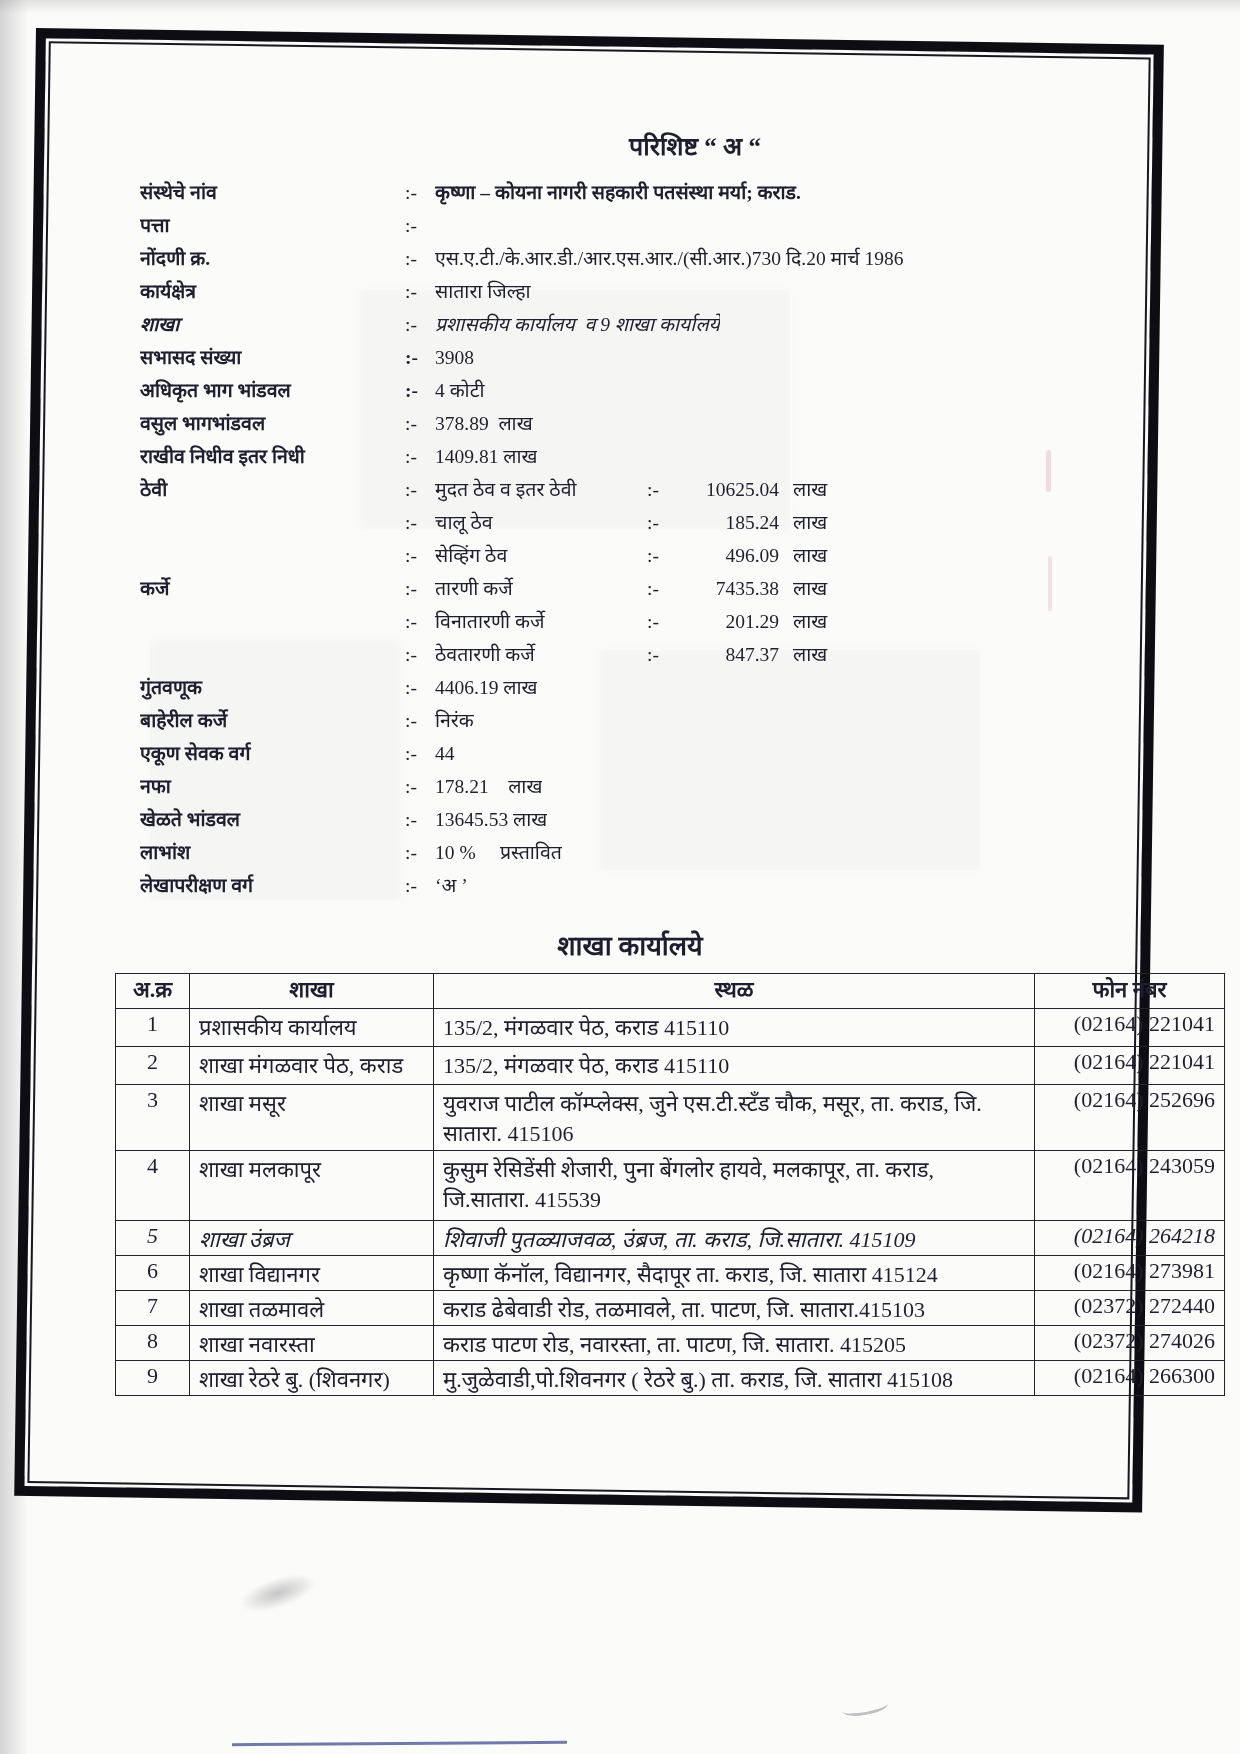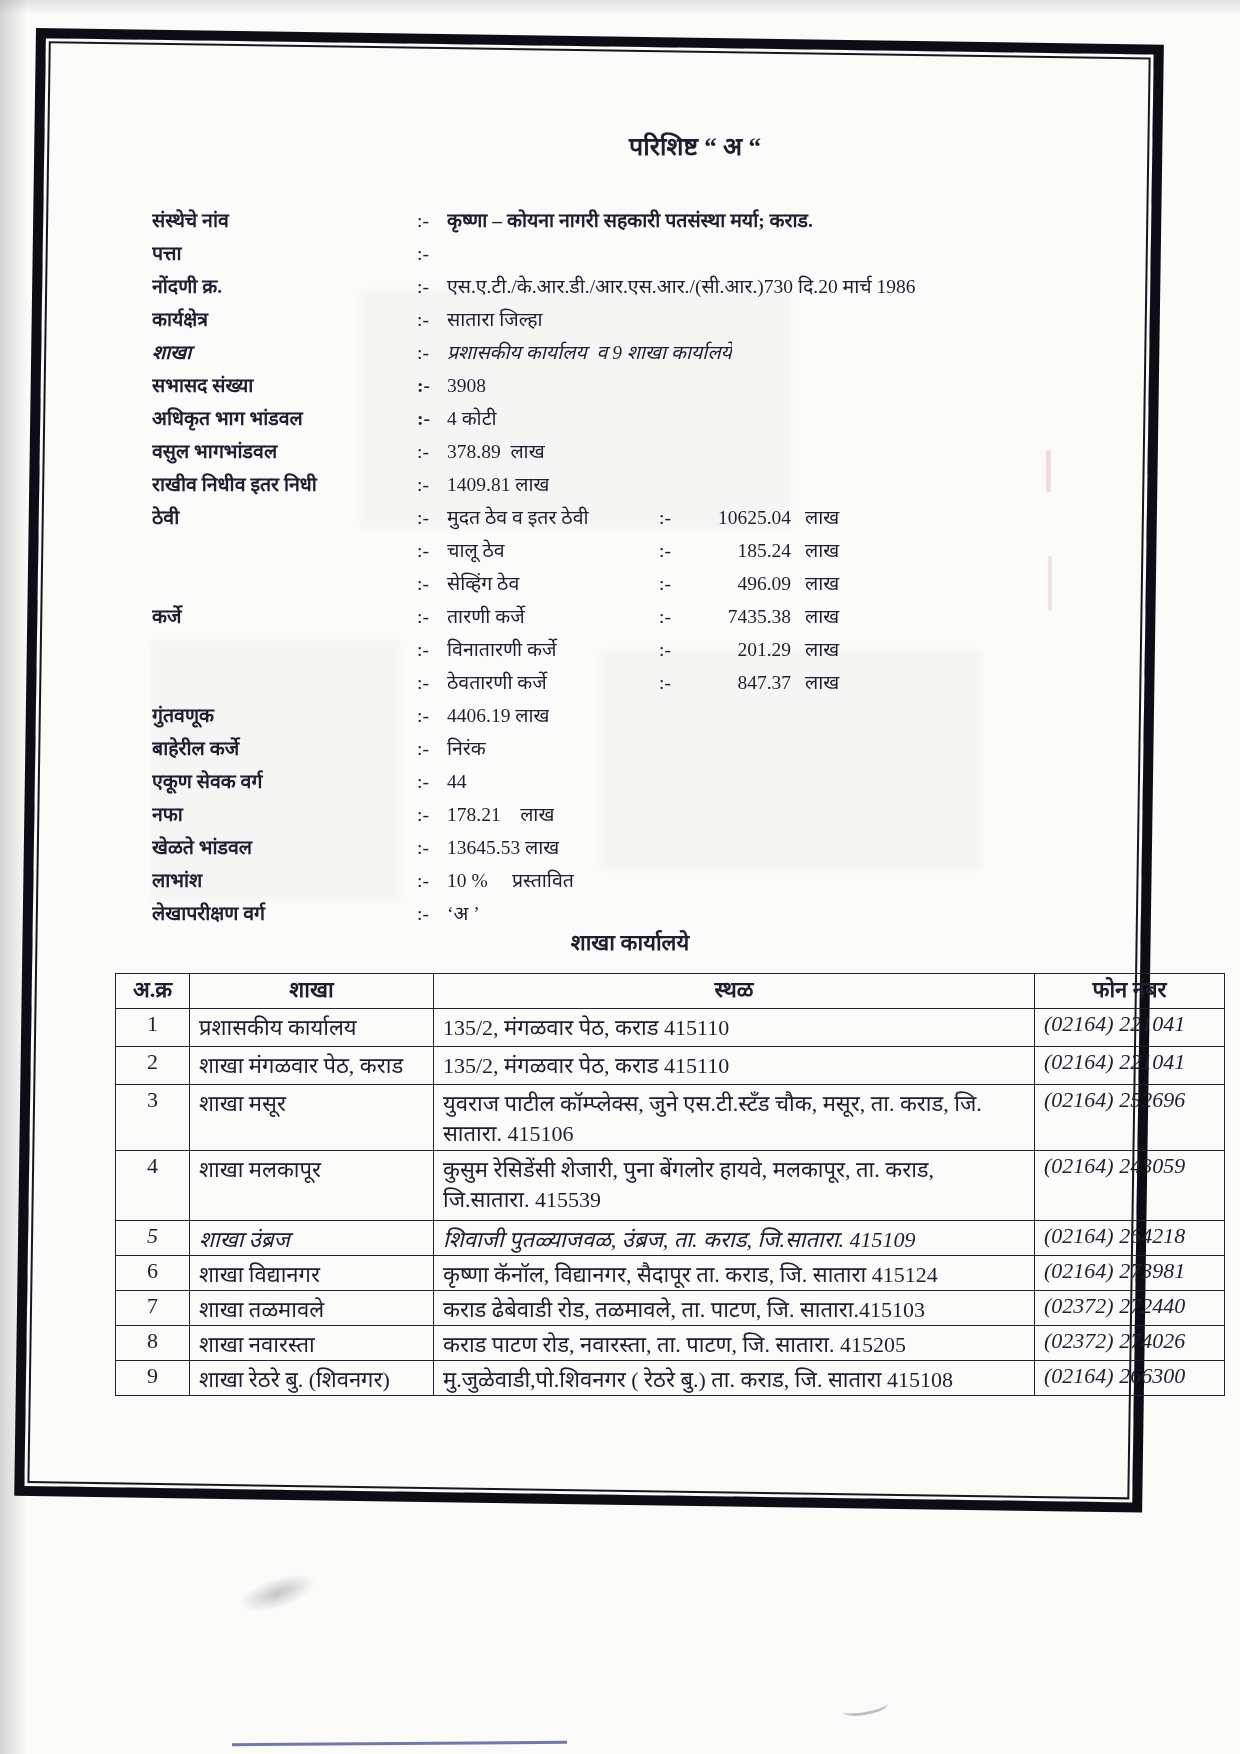"संस्थेचे नांव" .details { left: 152px -> 140px; margin-top: 28px -> none }
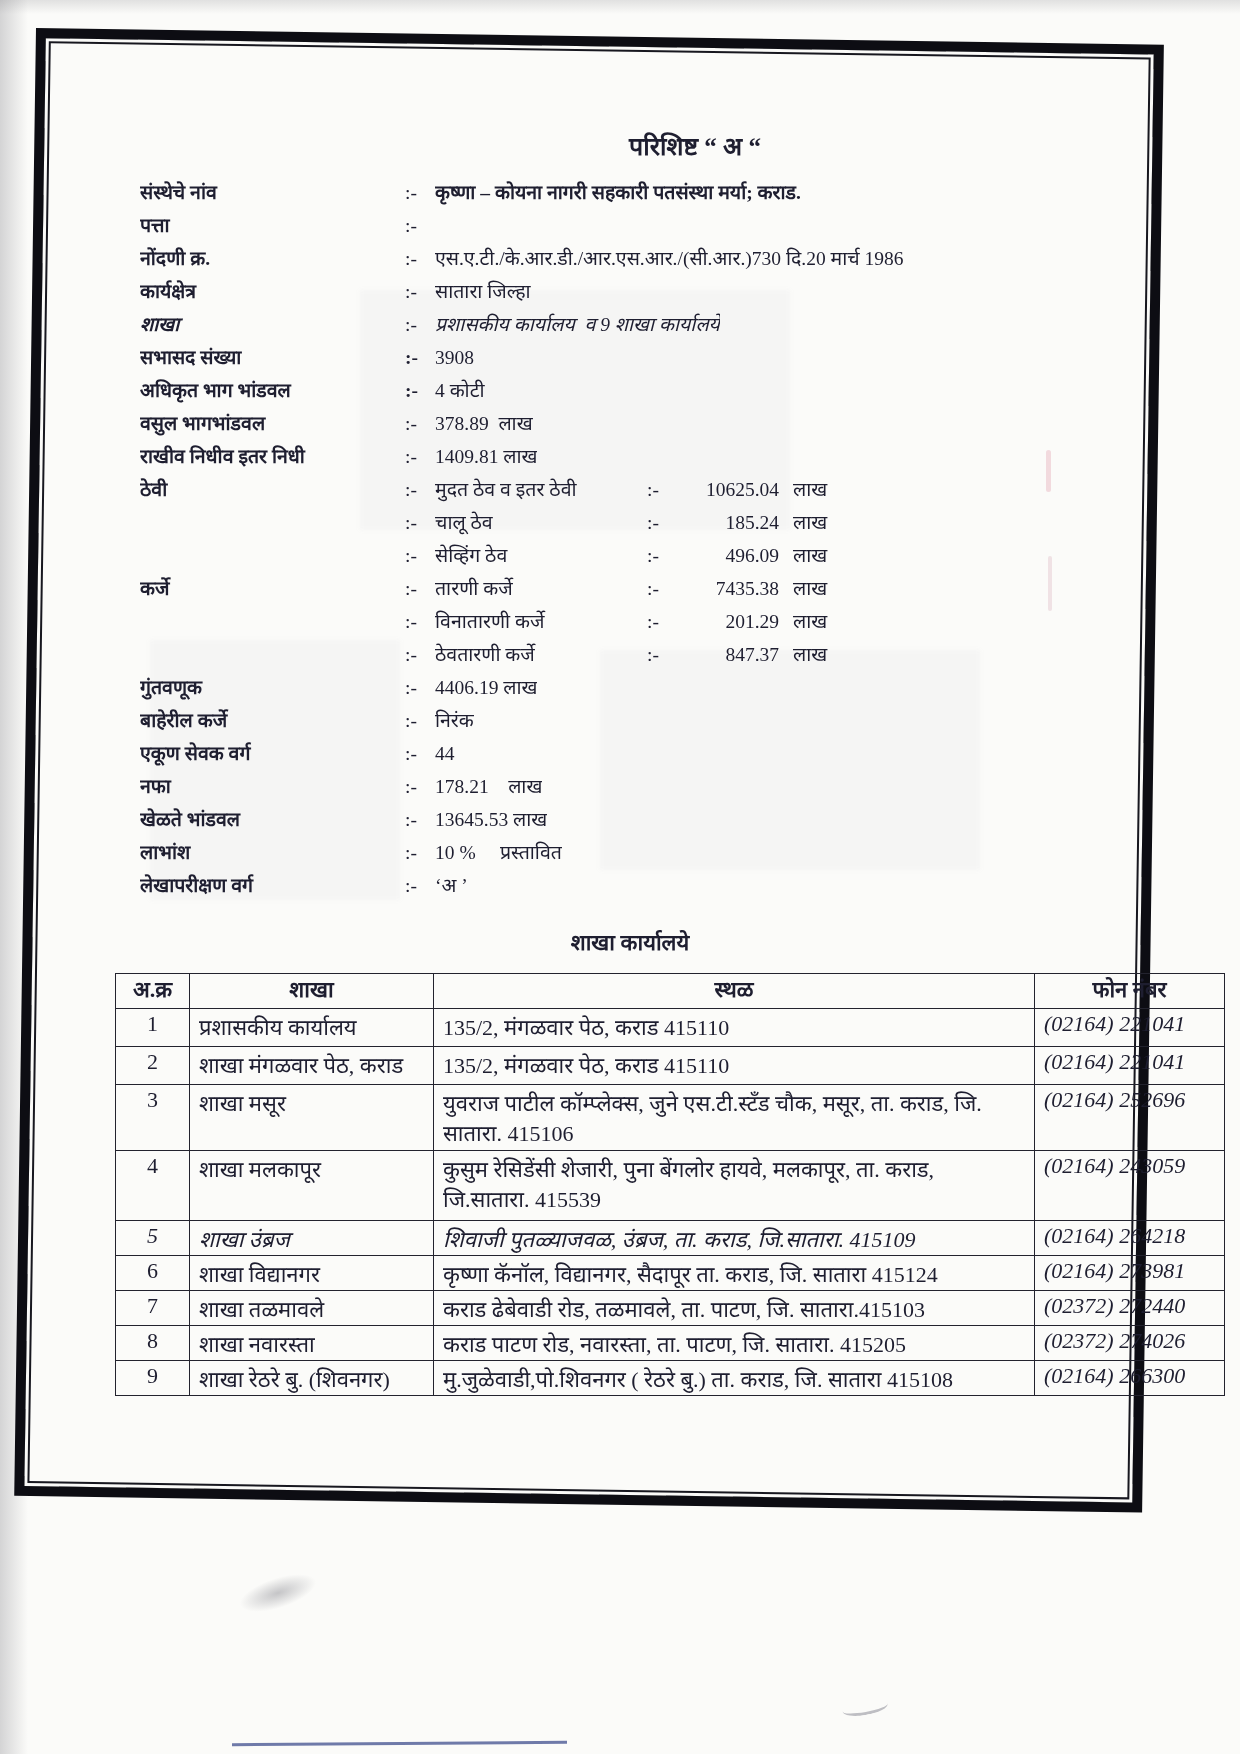"शाखा कार्यालये" .section-title { font-size: 22px -> 27px }
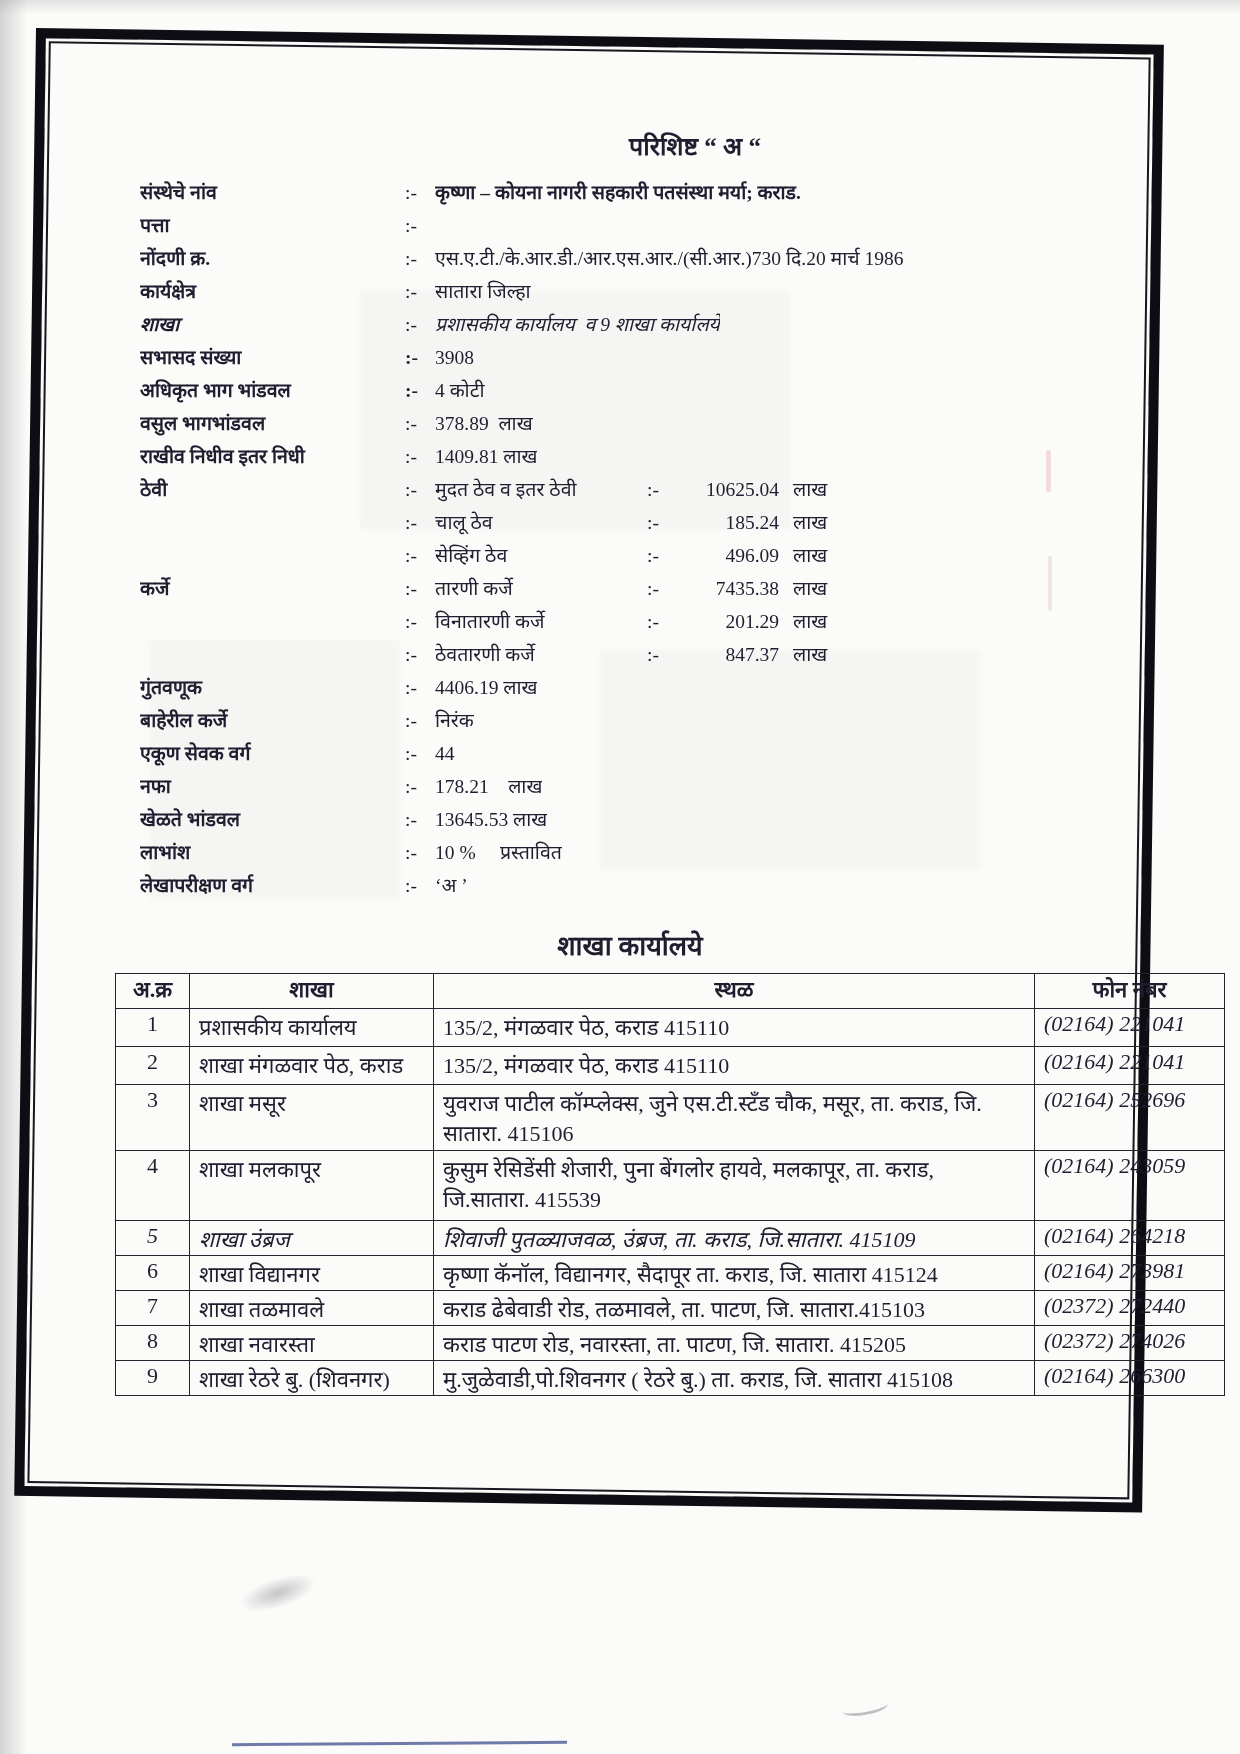"(02164) 221041" td.c-phone { font-style: italic -> none; text-align: left -> right }
